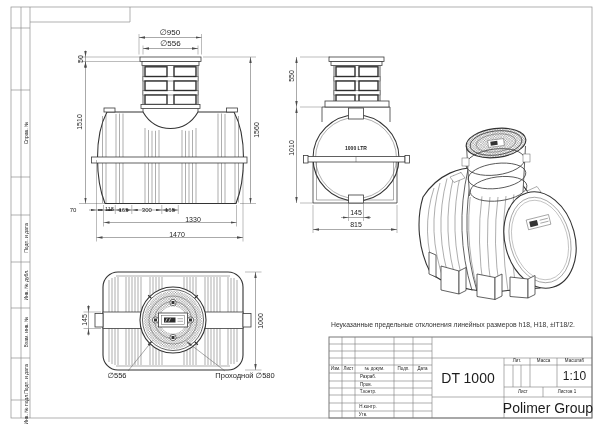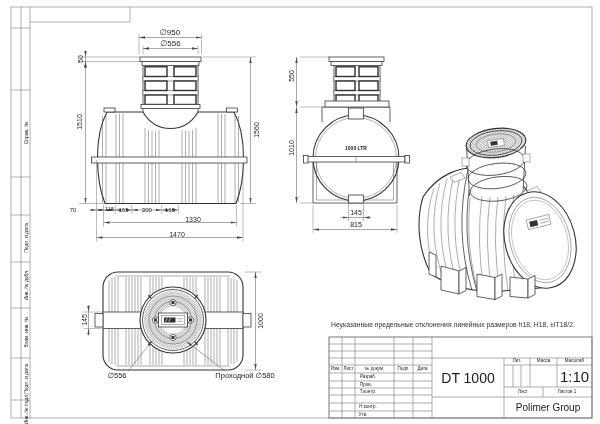"1:10" .f9 { font-size: 15px -> 12px }
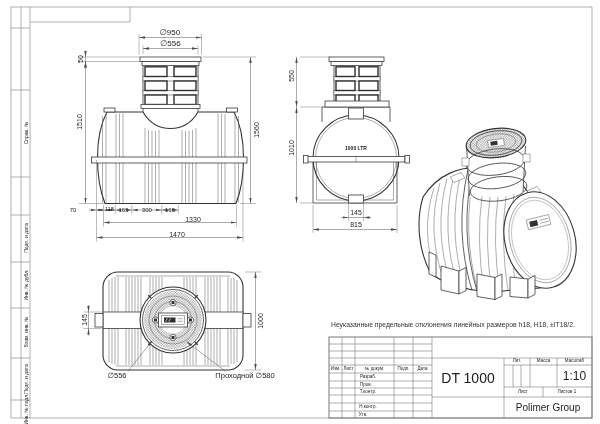"Polimer Group" .f10 { font-size: 10px -> 14px }
